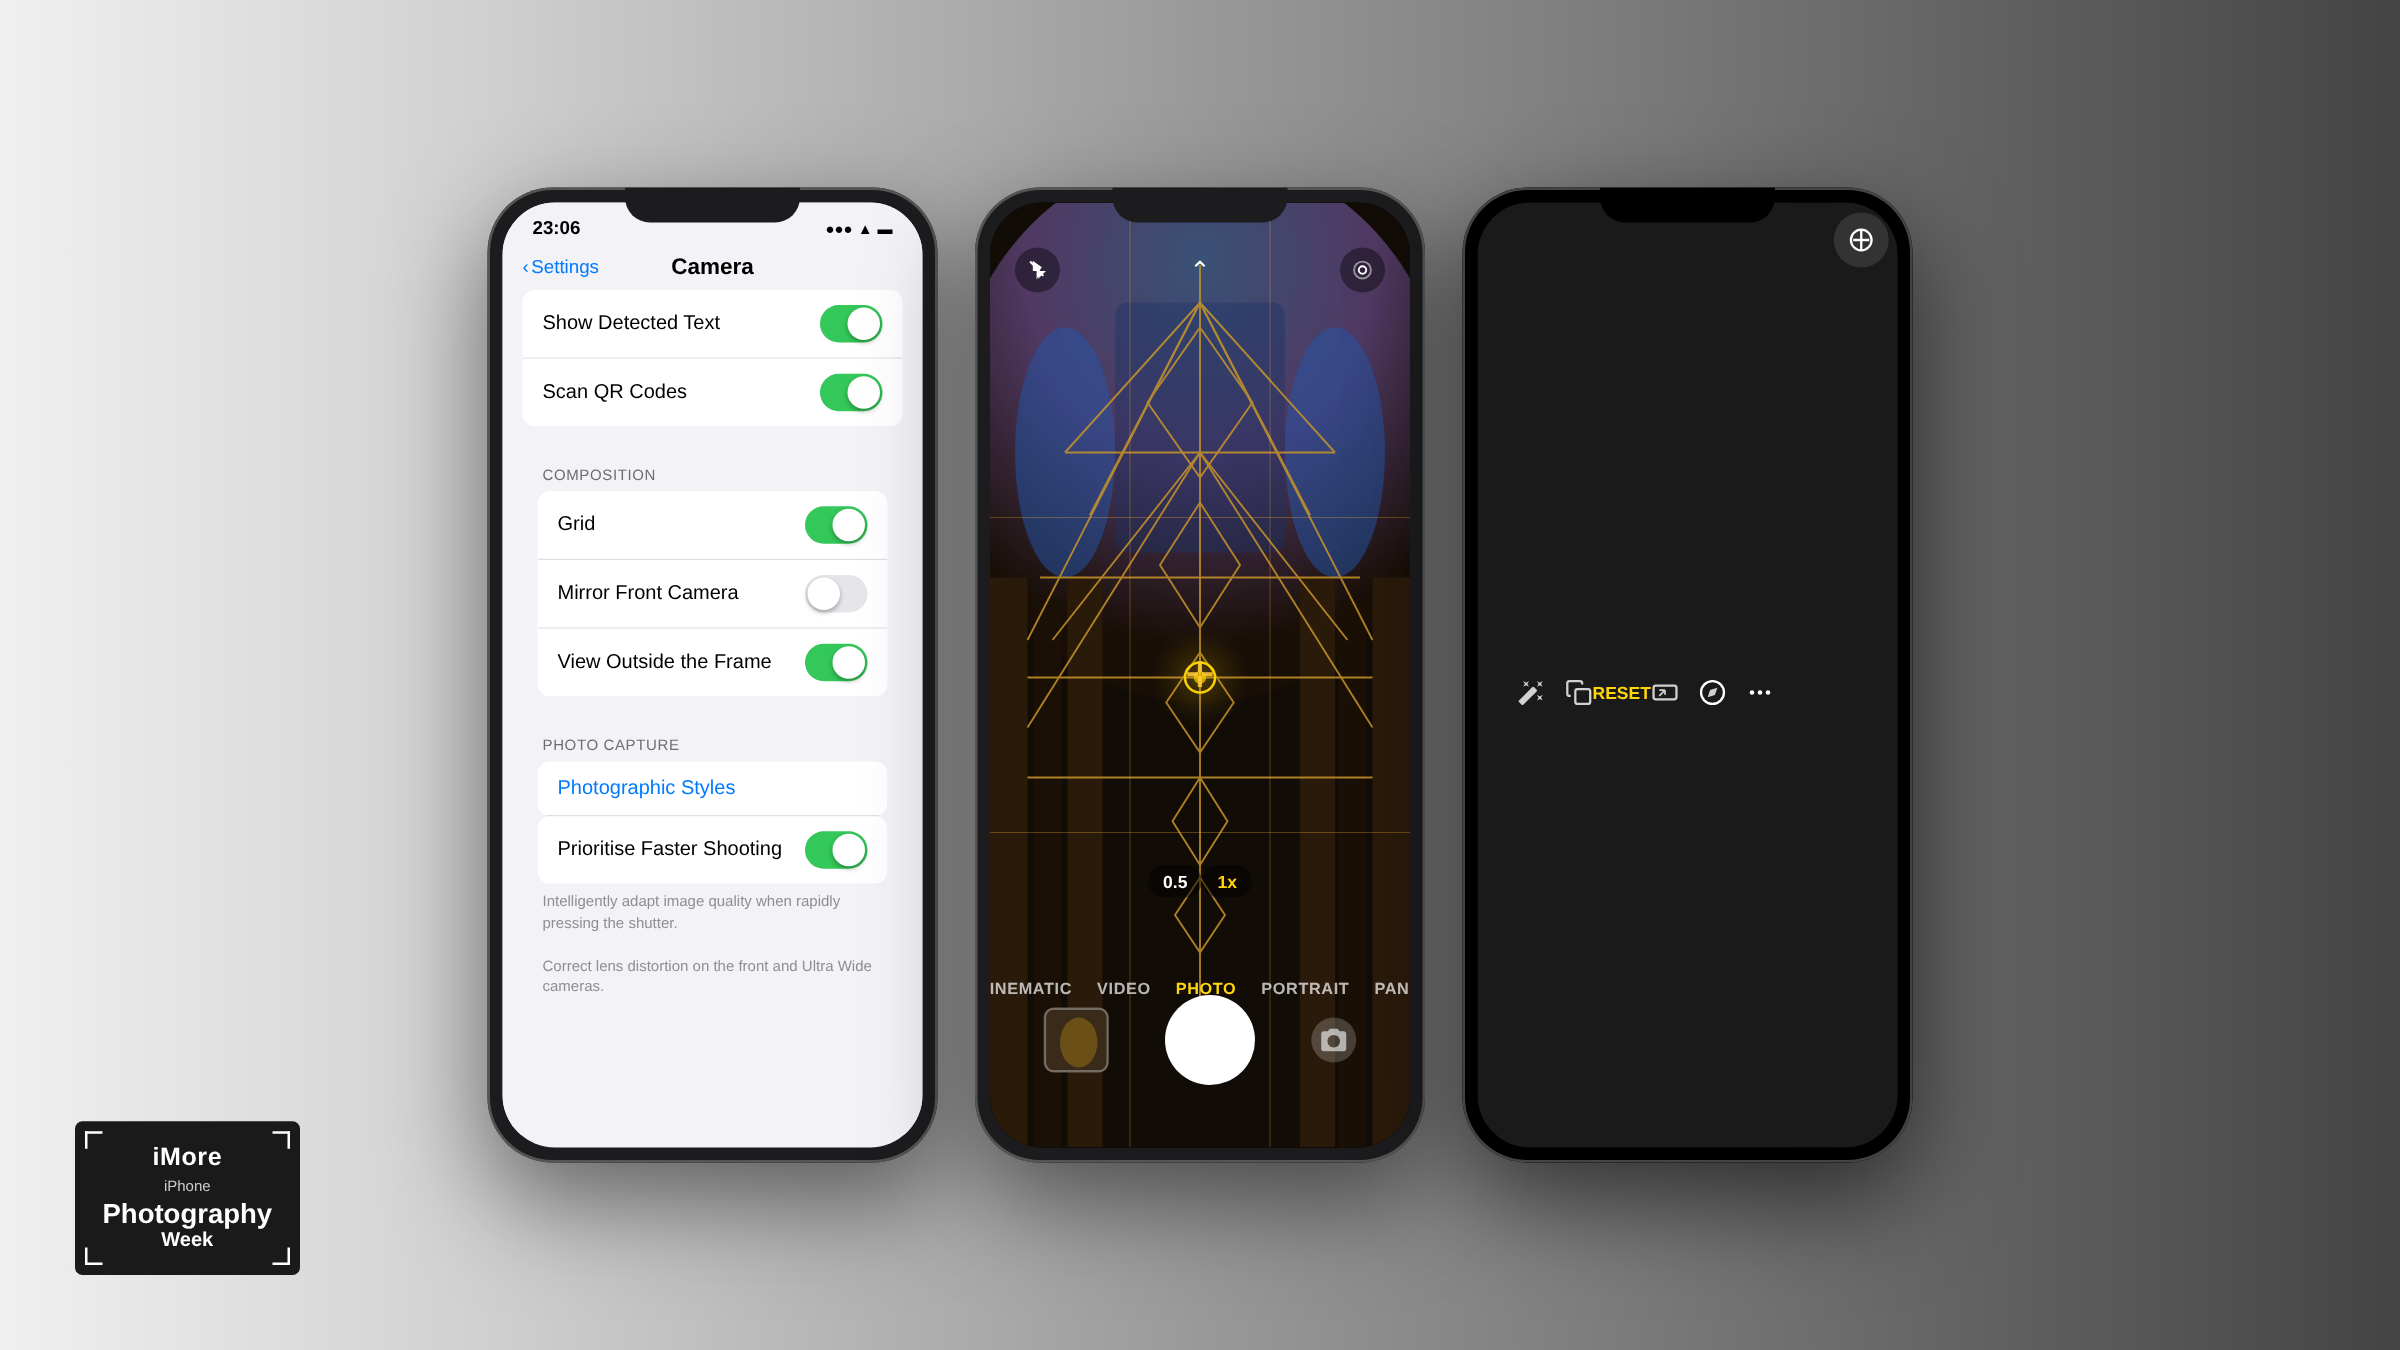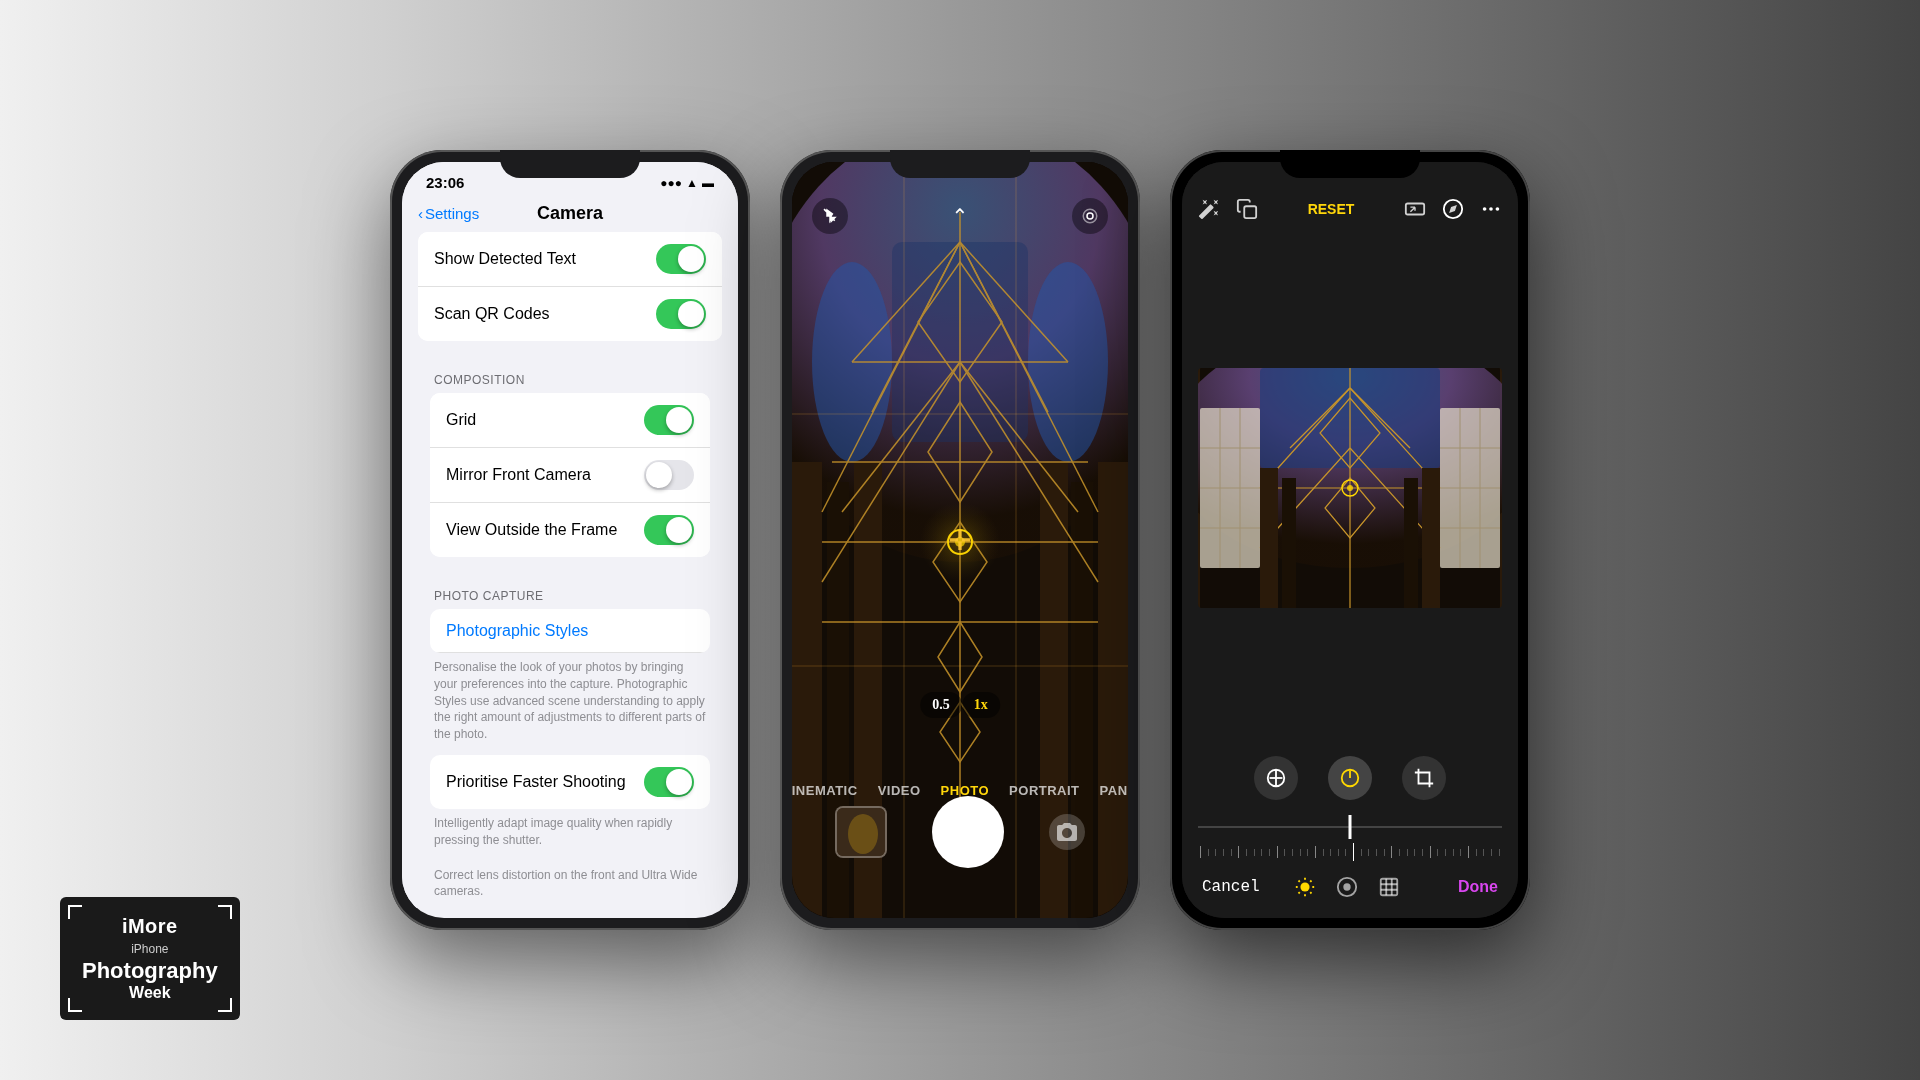"RESET" .edit-screen { flex-direction: column -> row; padding-left: none -> 16px }
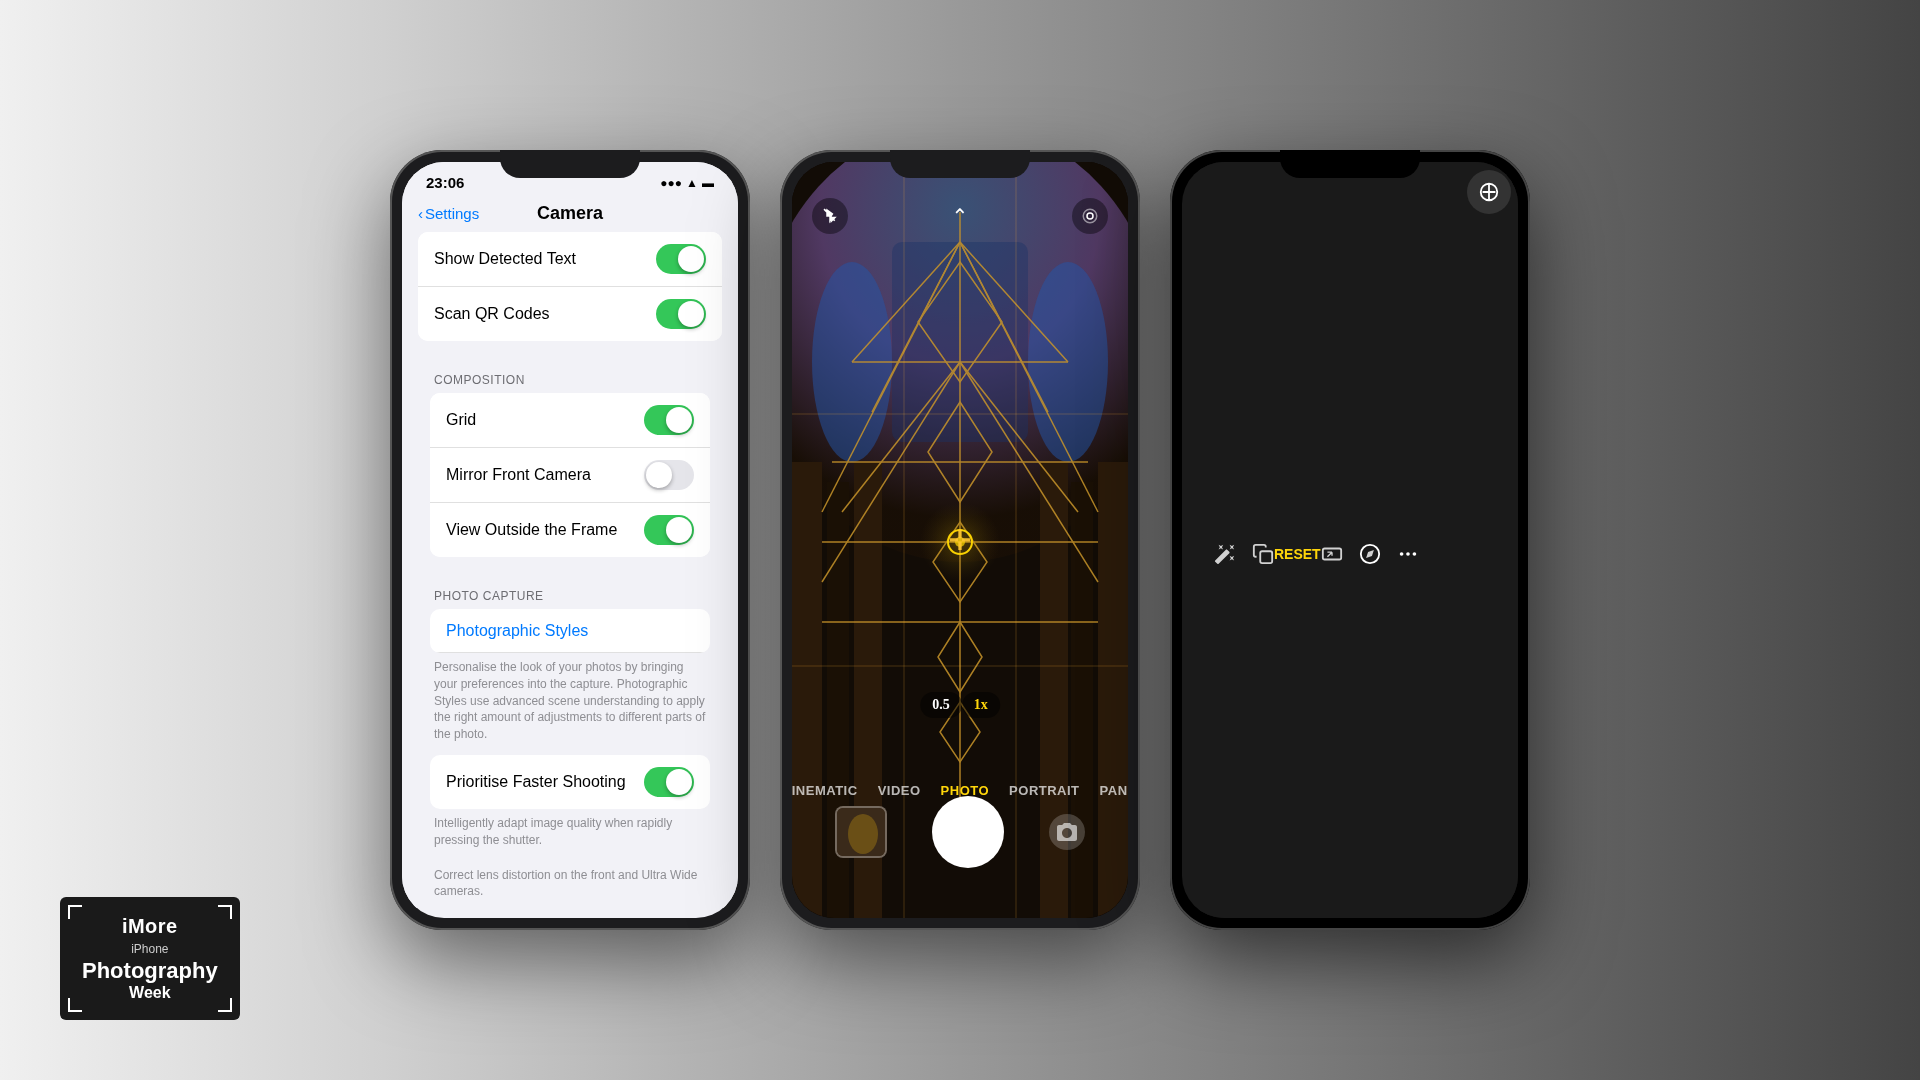"Personalise the look of your" div.settings-description { html: <div>Personalise the look of your photos by bringing your preferences into the capture. Photographic Styles use advanced scene understanding to apply the right amount of adjustments to different parts of the photo.</div> -> none }
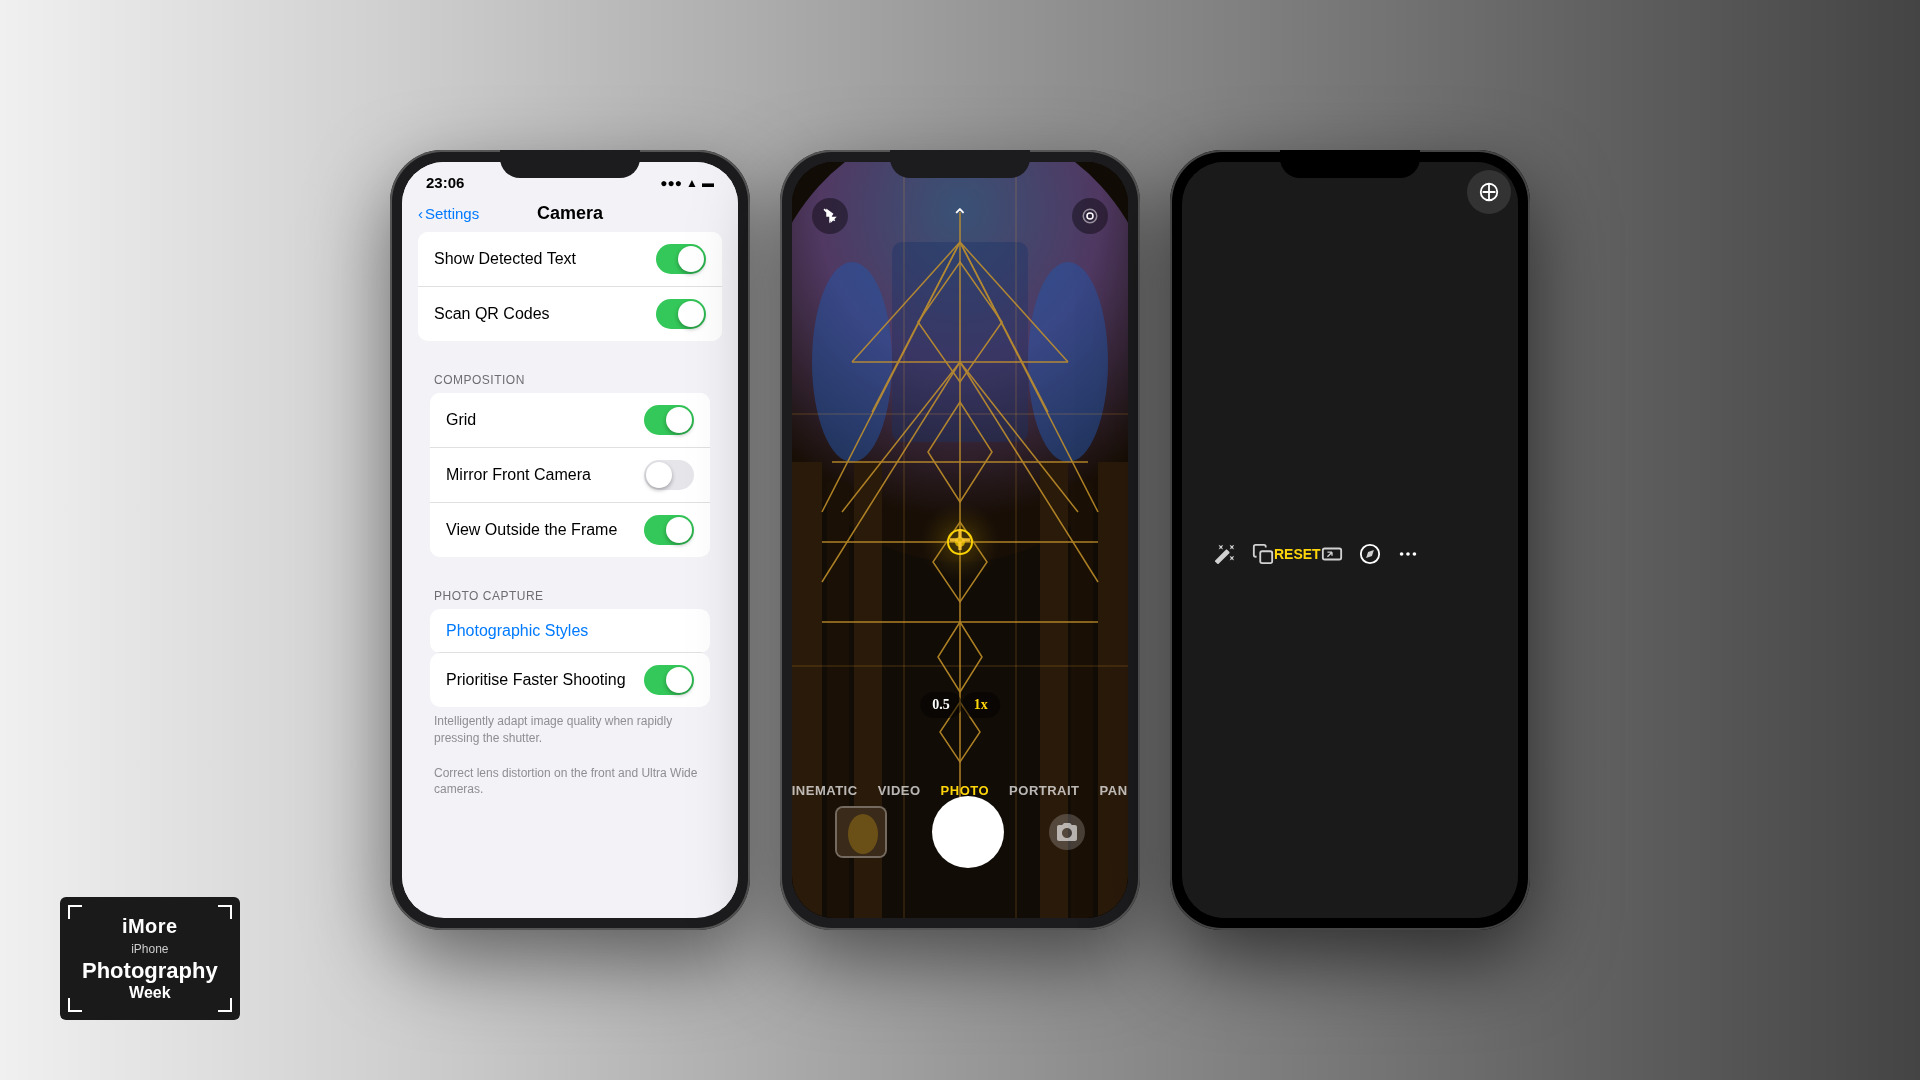"0.5" .camera-zoom-bar { font-family: Liberation Serif, serif -> none }
